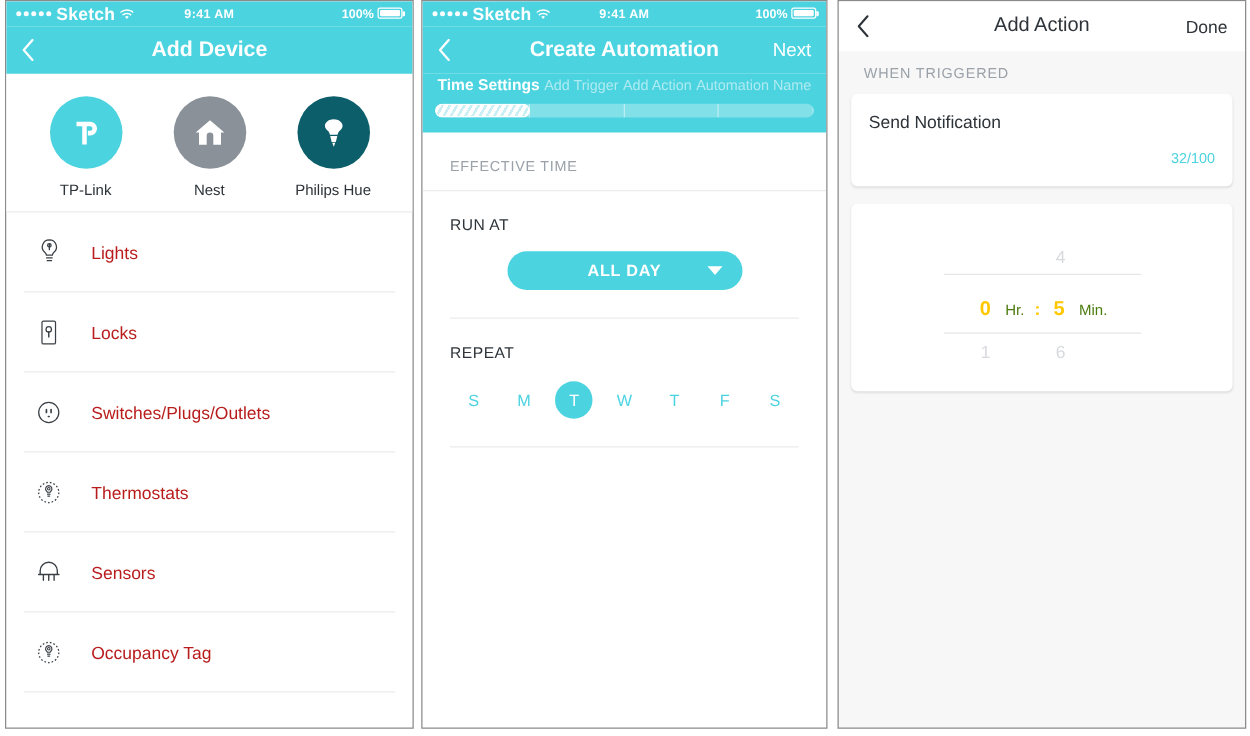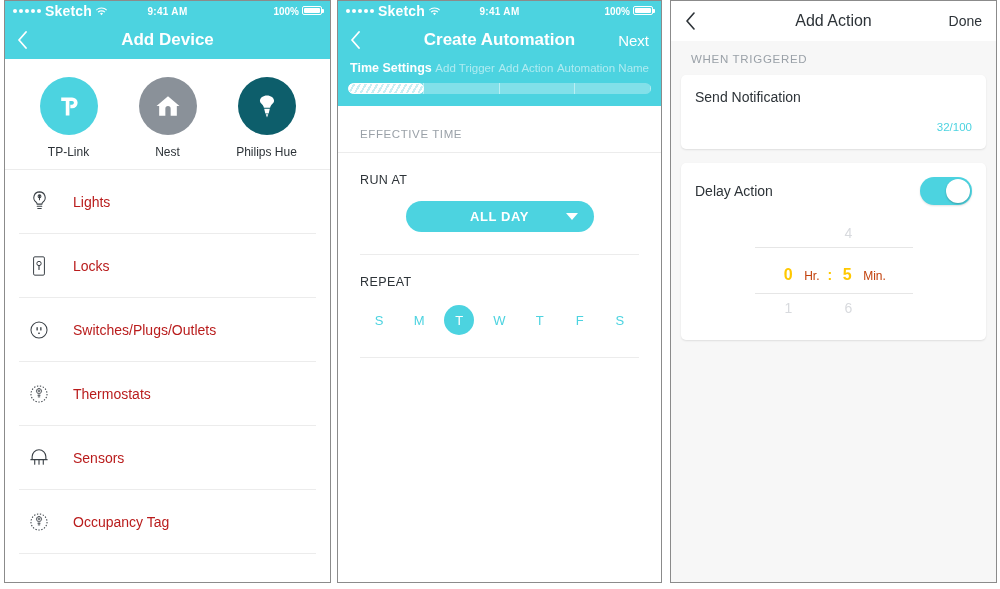"Delay Action" div.card-row { html: <div> <span>Delay Action</span> <span> <span></span> </span> </div> -> none }
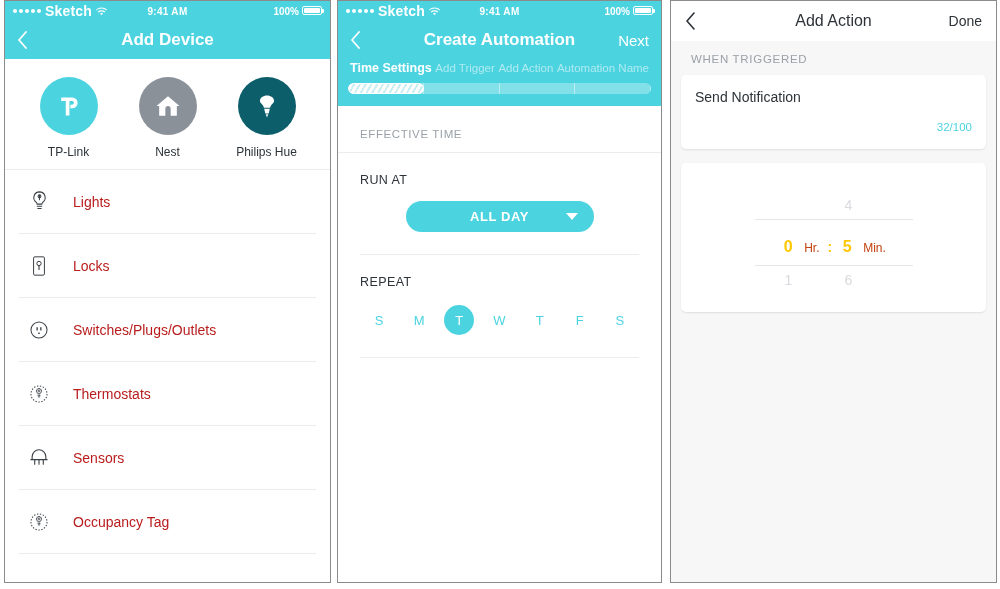"Hr." .pk-unit { color: #c2410c -> #4d7c0f }
